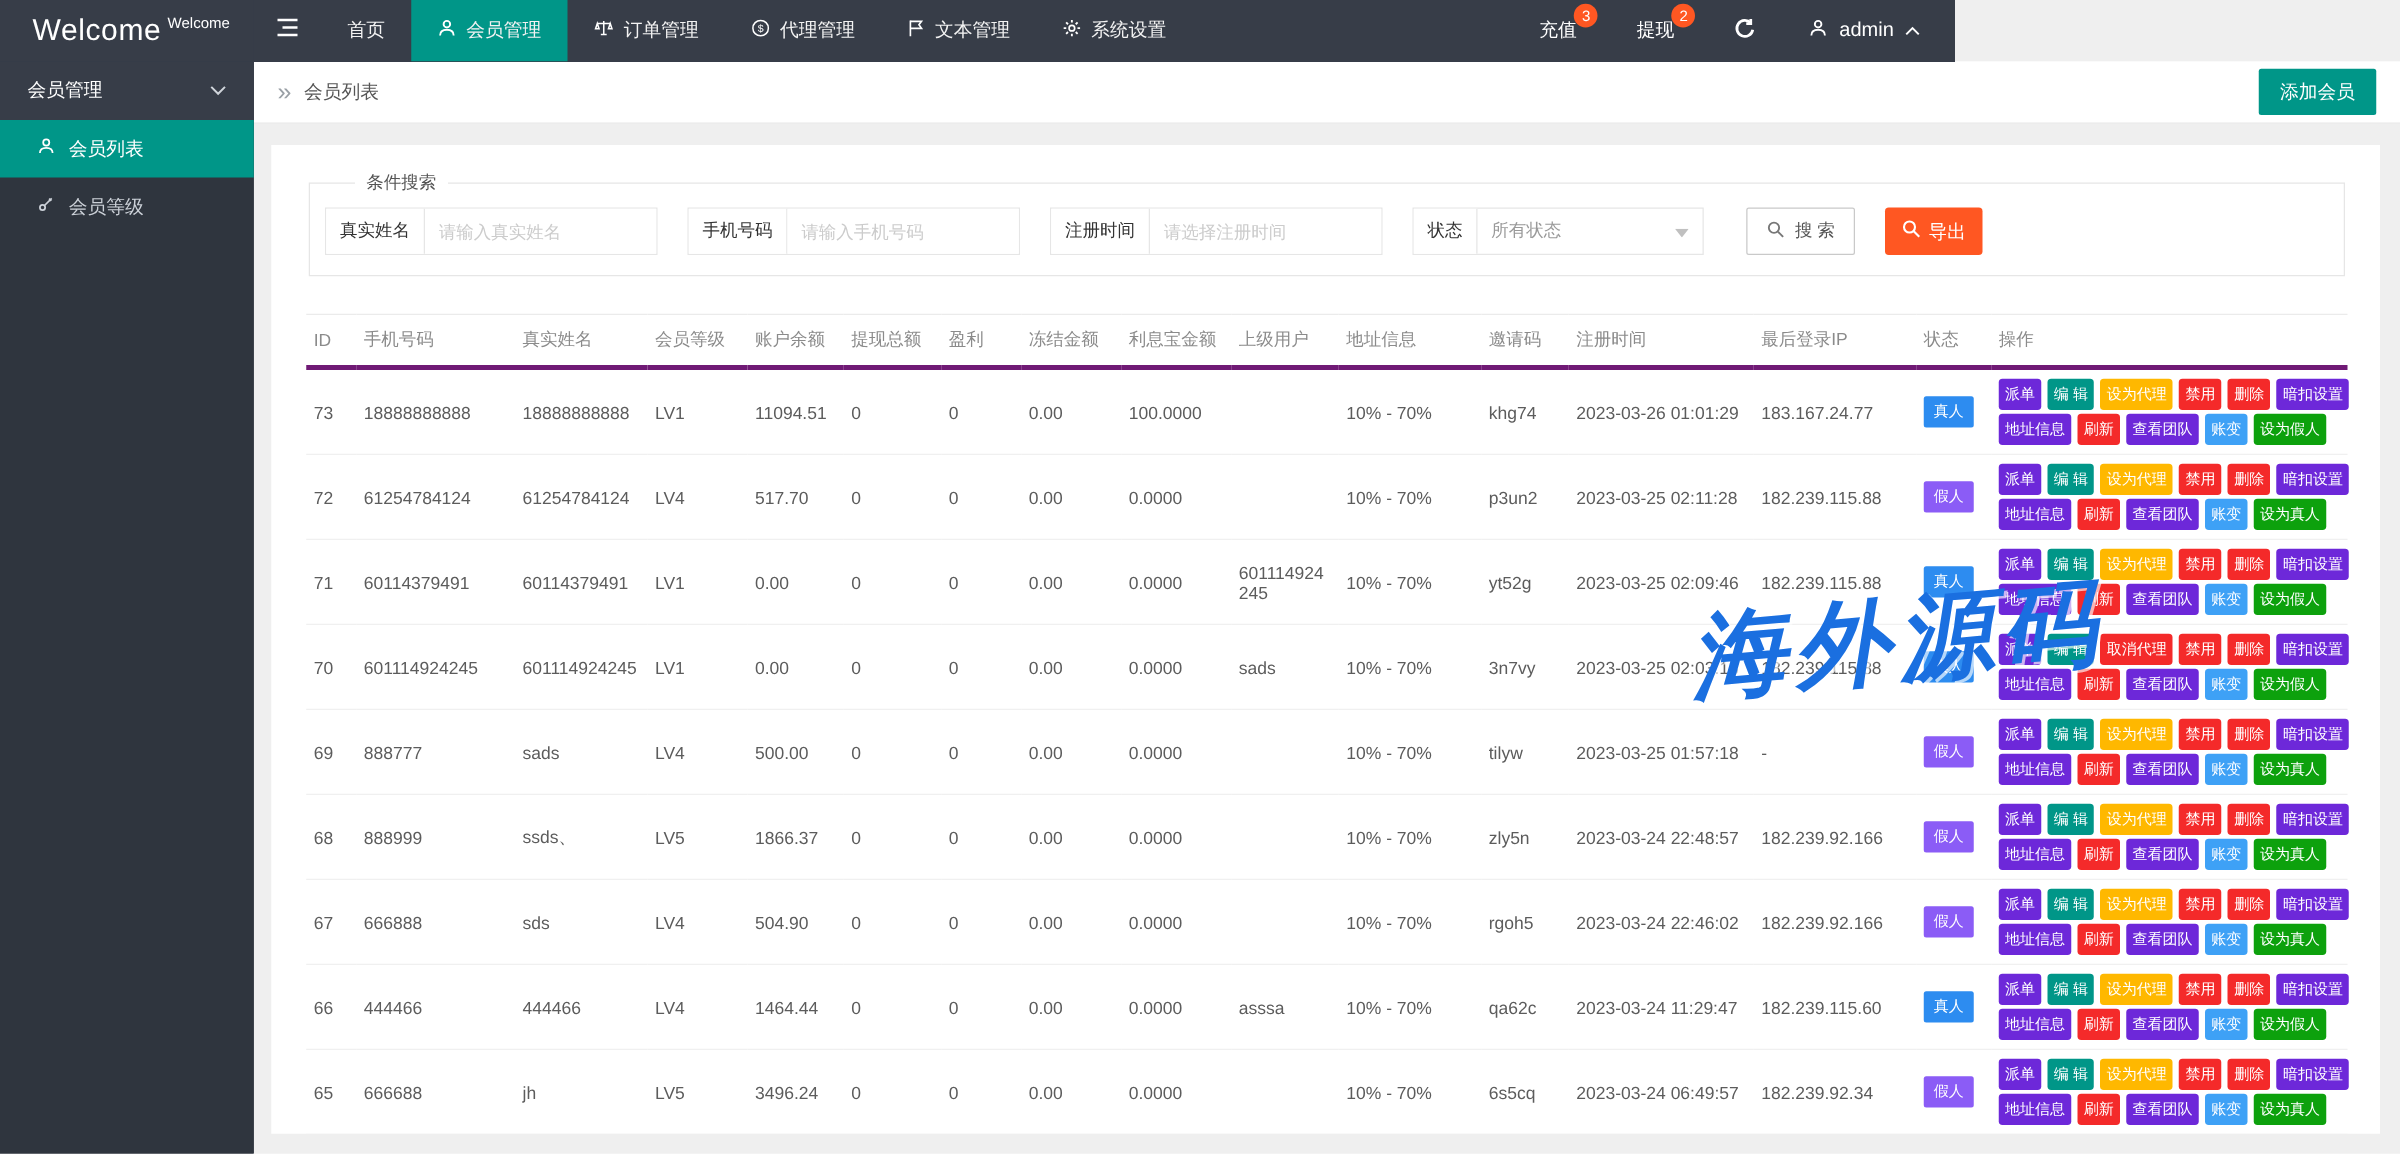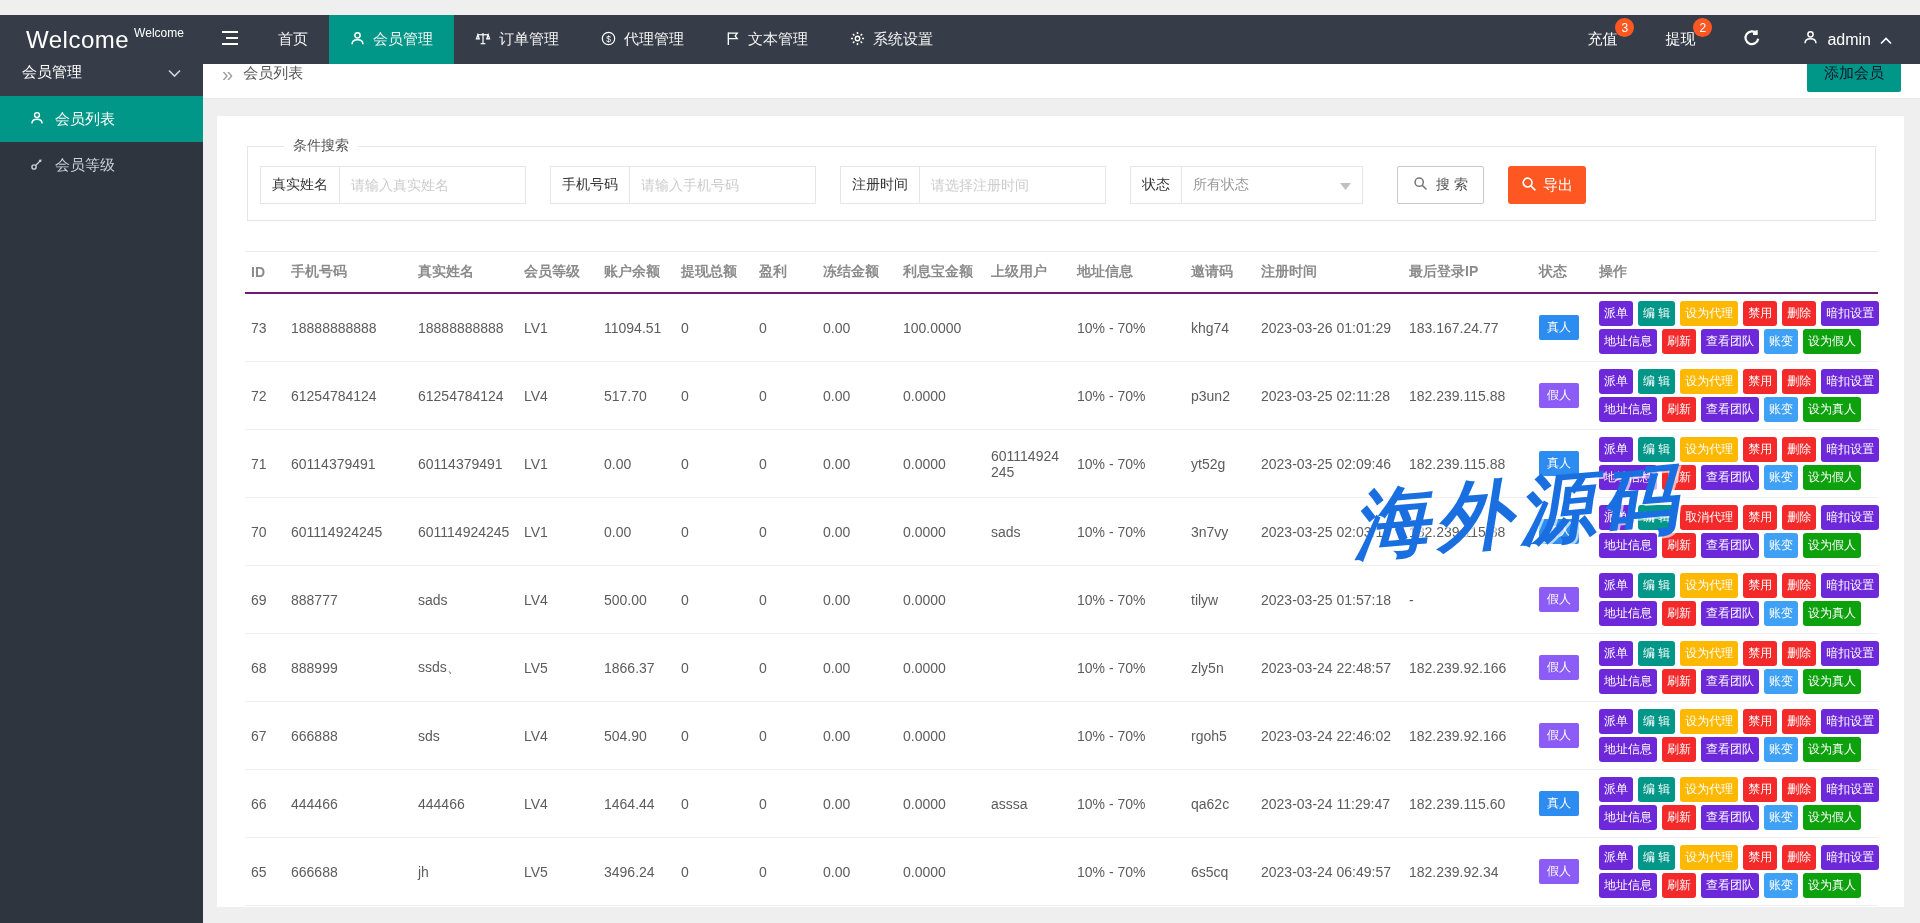"Welcome" .navbar { top: 15px -> 0; width: 1920px -> 1564px }
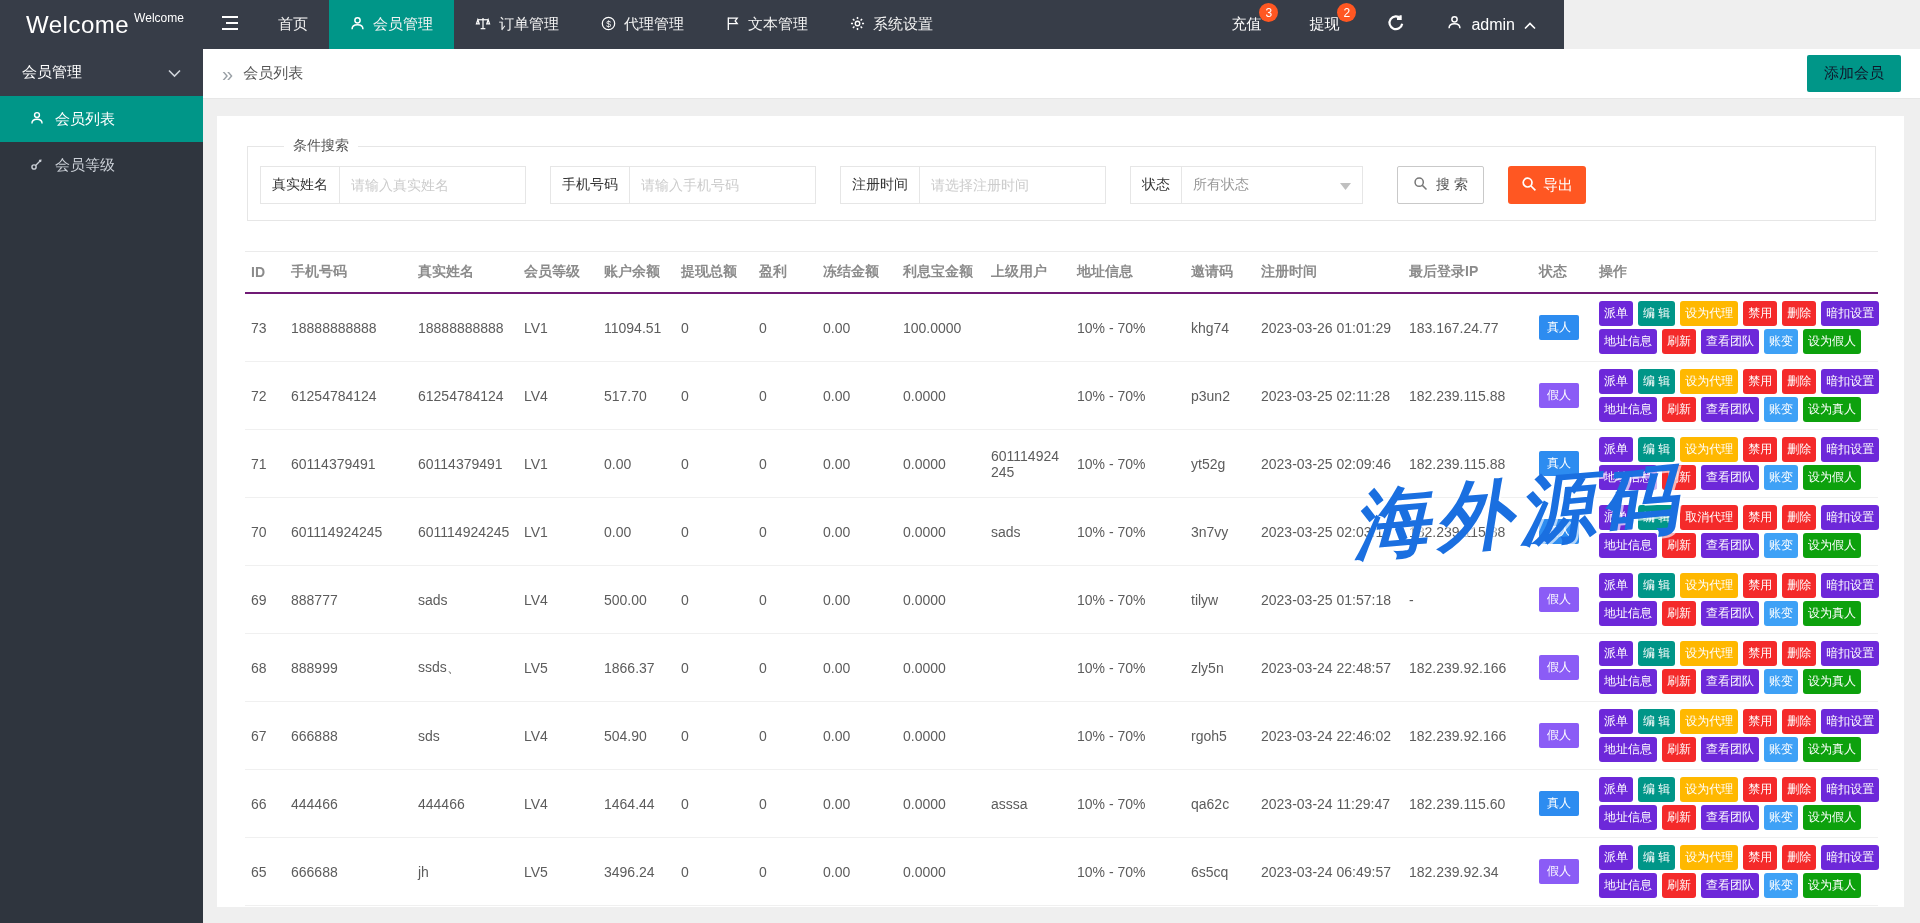"添加会员" .add-btn { color: #0f172a -> #ffffff }
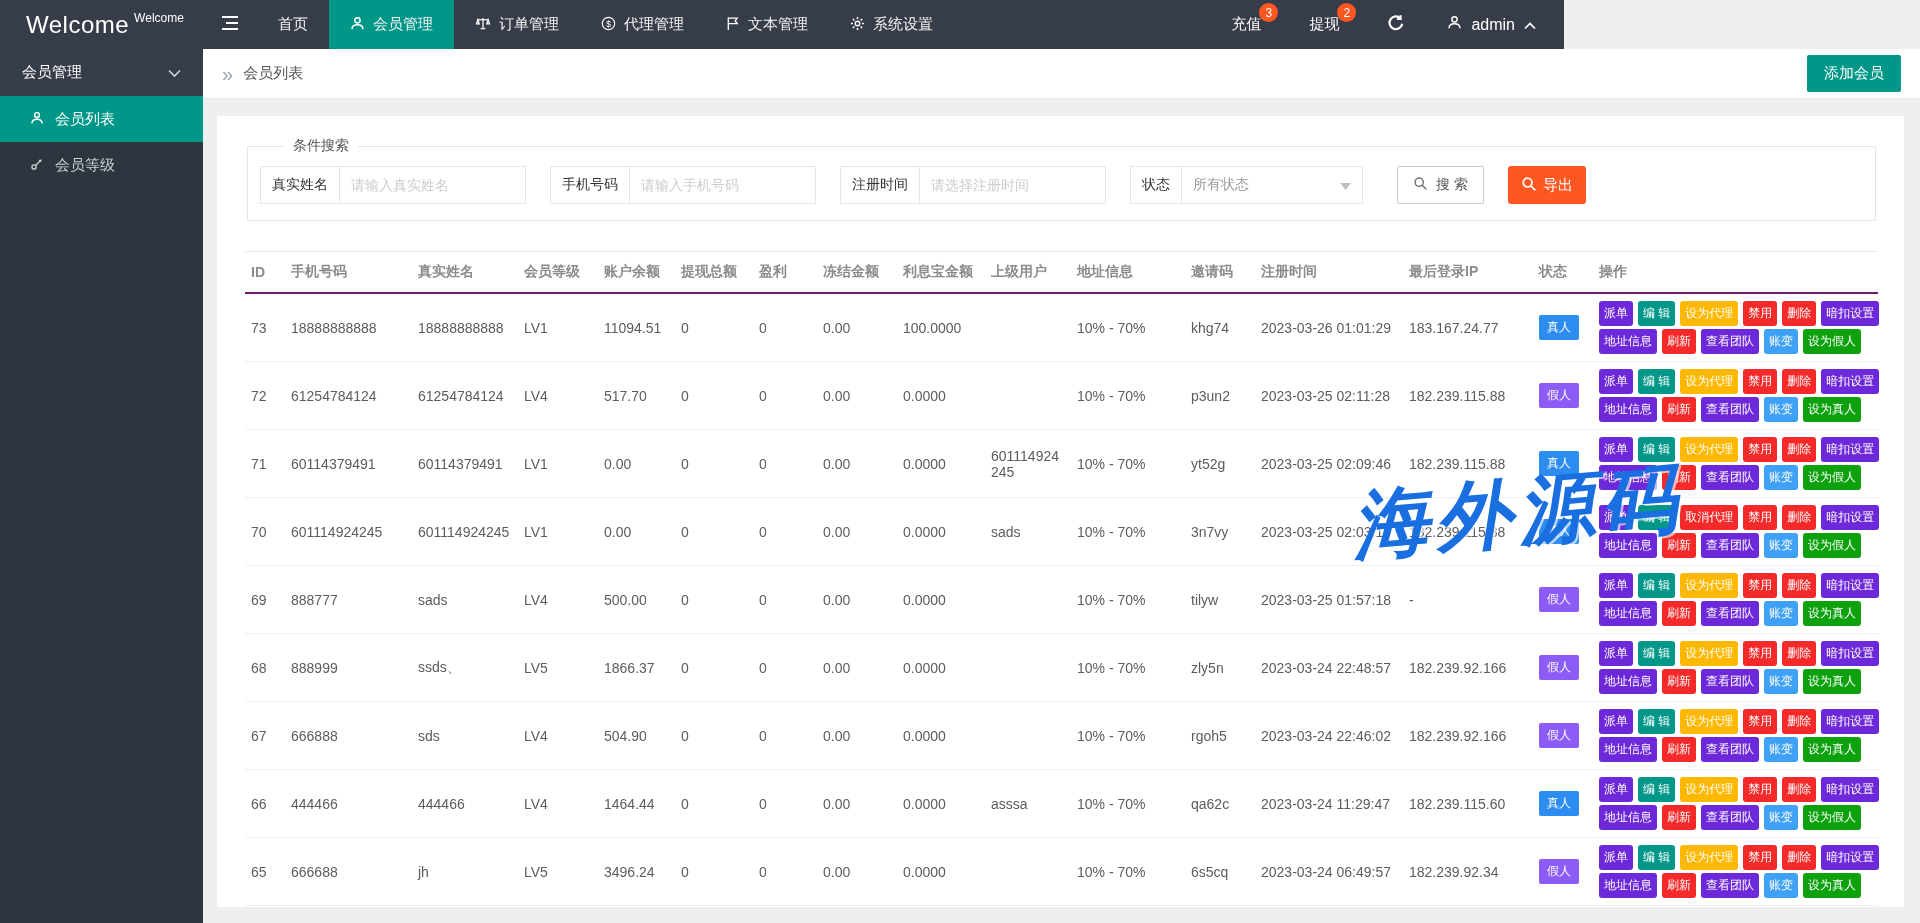"ID" .member-table th { border-bottom: 2px solid #701a75 -> 4px solid #701a75; font-weight: 700 -> 400 }
